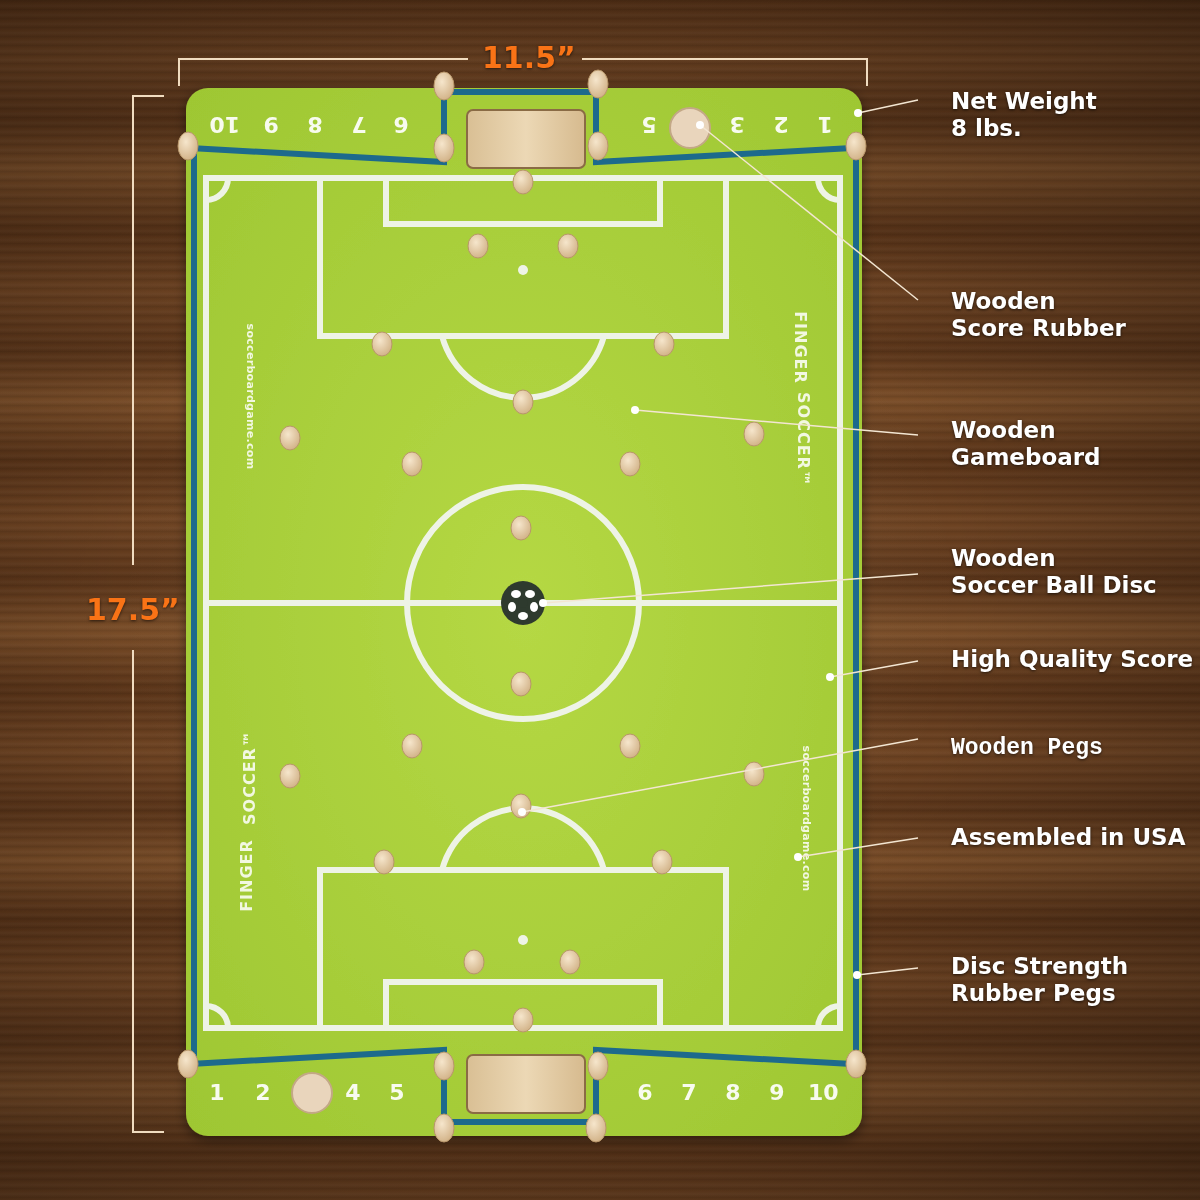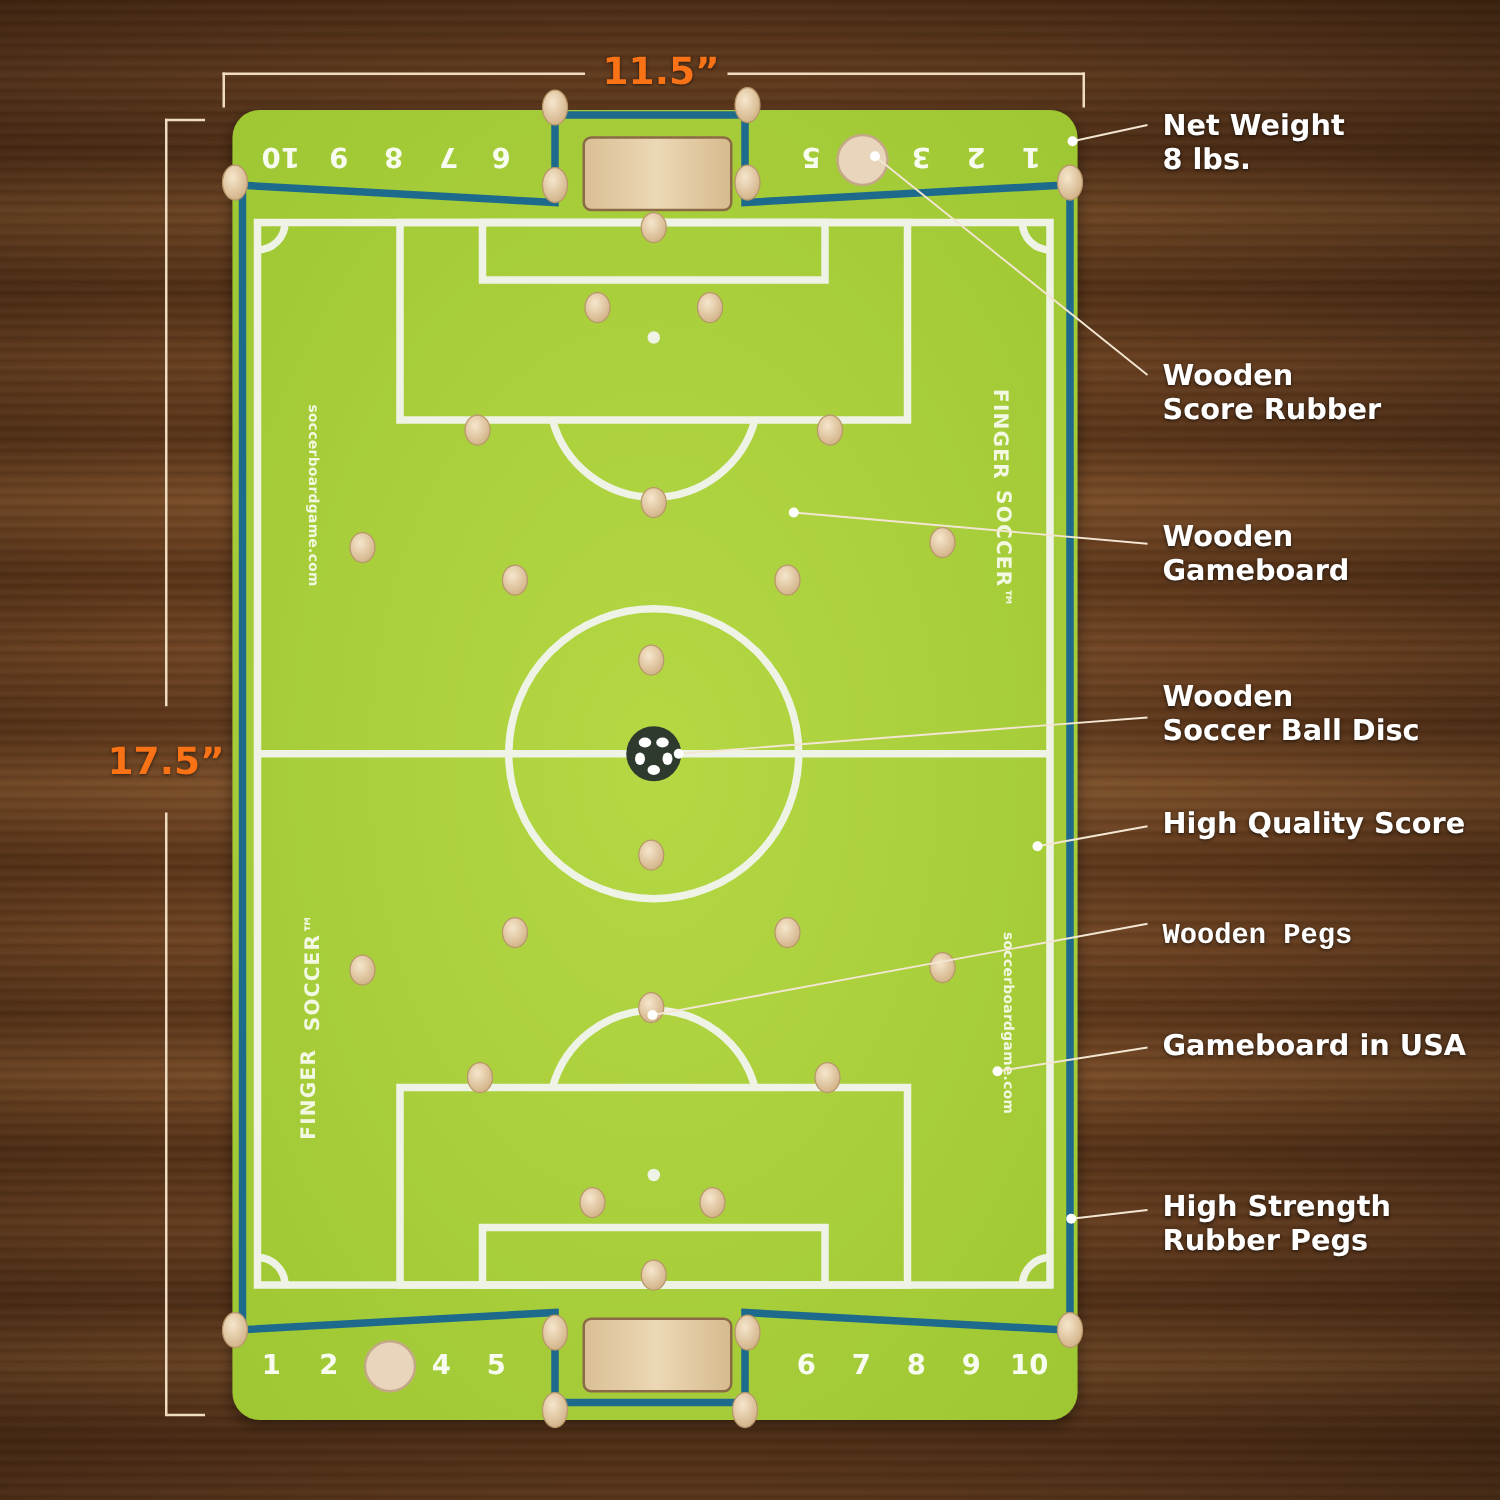"Net Weight" .label span { margin-left: none -> 21px }
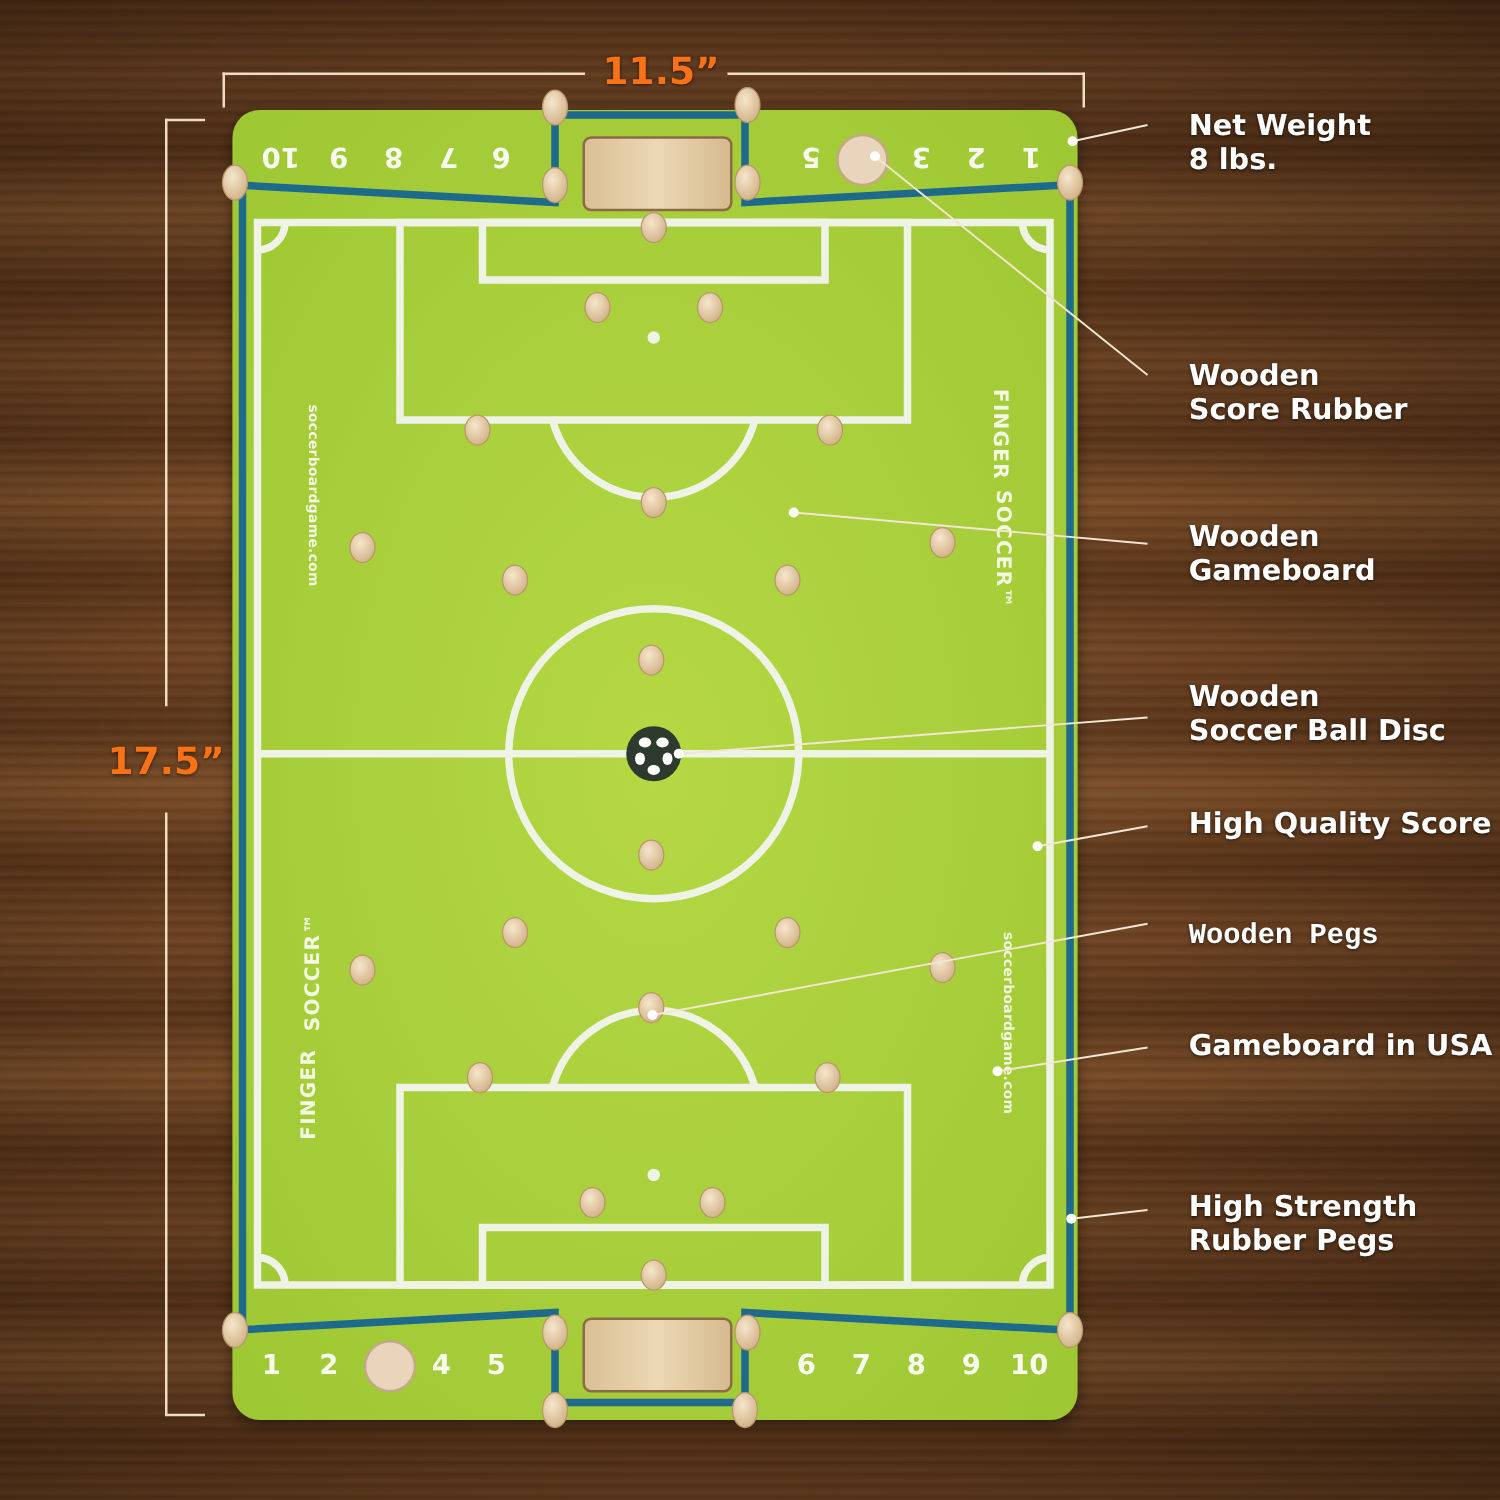"Gameboard in USA" span { text: Gameboard -> Assembled }
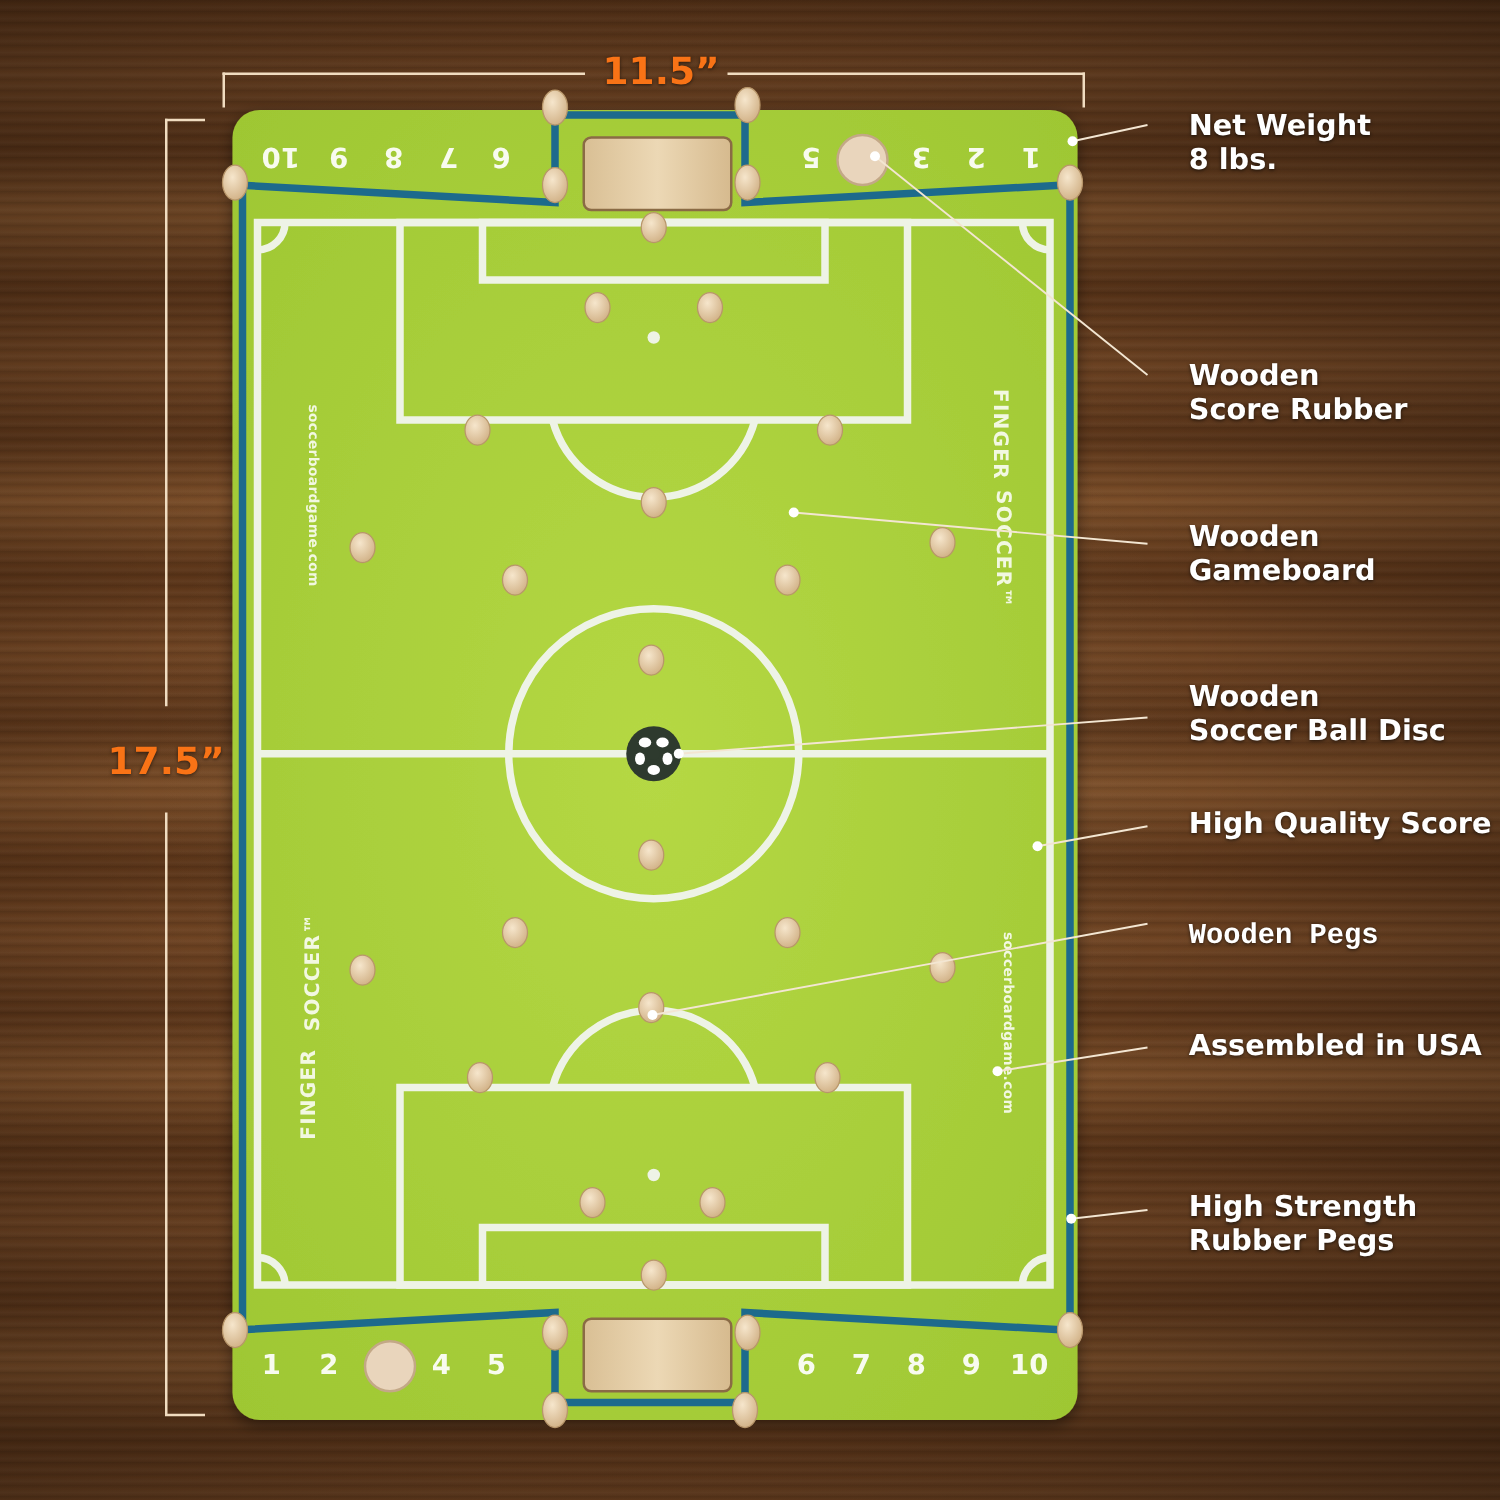"High Strength" span { text: High -> Disc }
